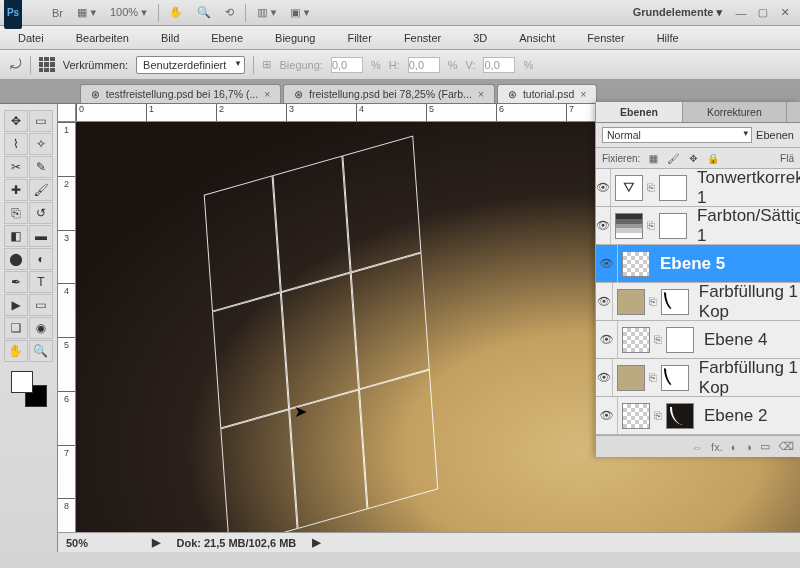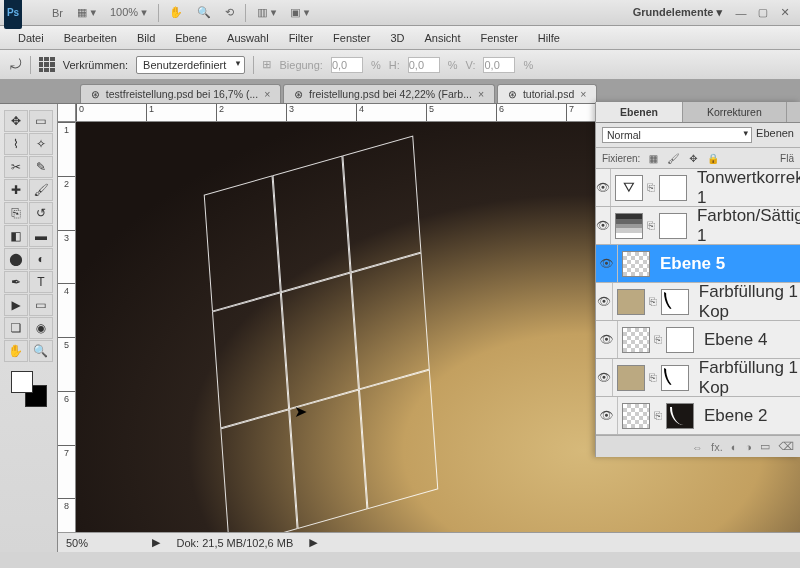"Datei" .menubar { gap: none -> 12px }
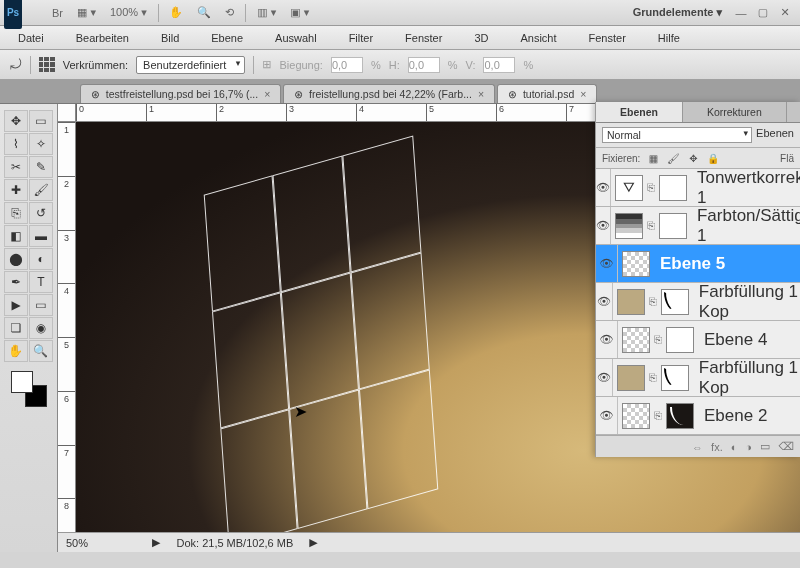"Auswahl" div.mi { text: Auswahl -> Biegung }
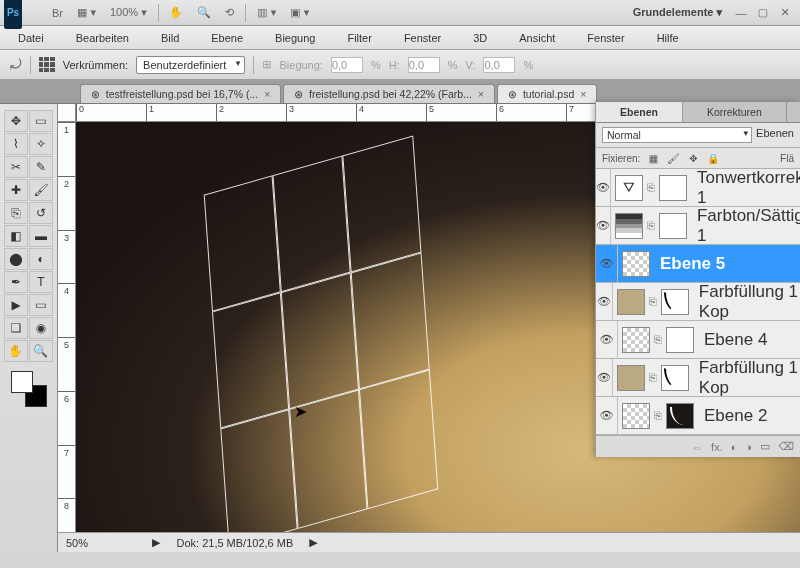"freistellung.psd bei 42,22% (Farb..." span { text: 42,22% -> 78,25% }
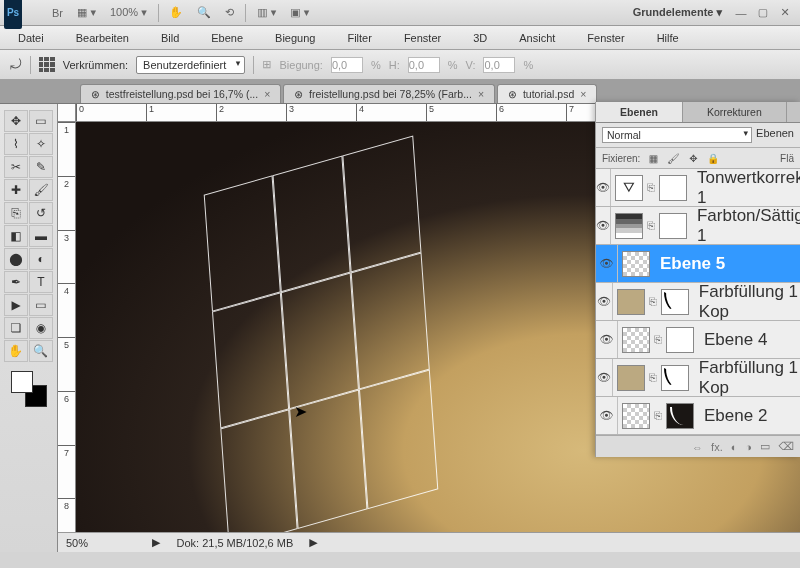"Normal" .blend-row { align-items: none -> center }
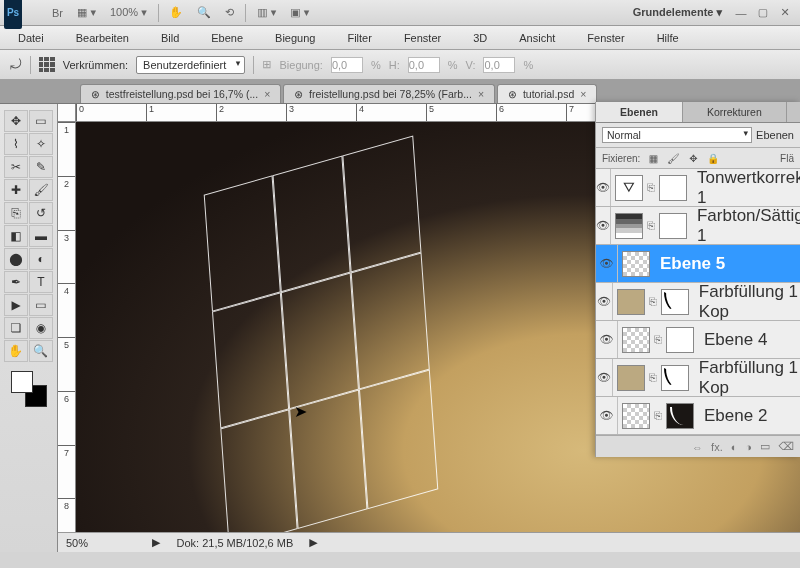"50%" .statusbar { font-weight: none -> bold }
